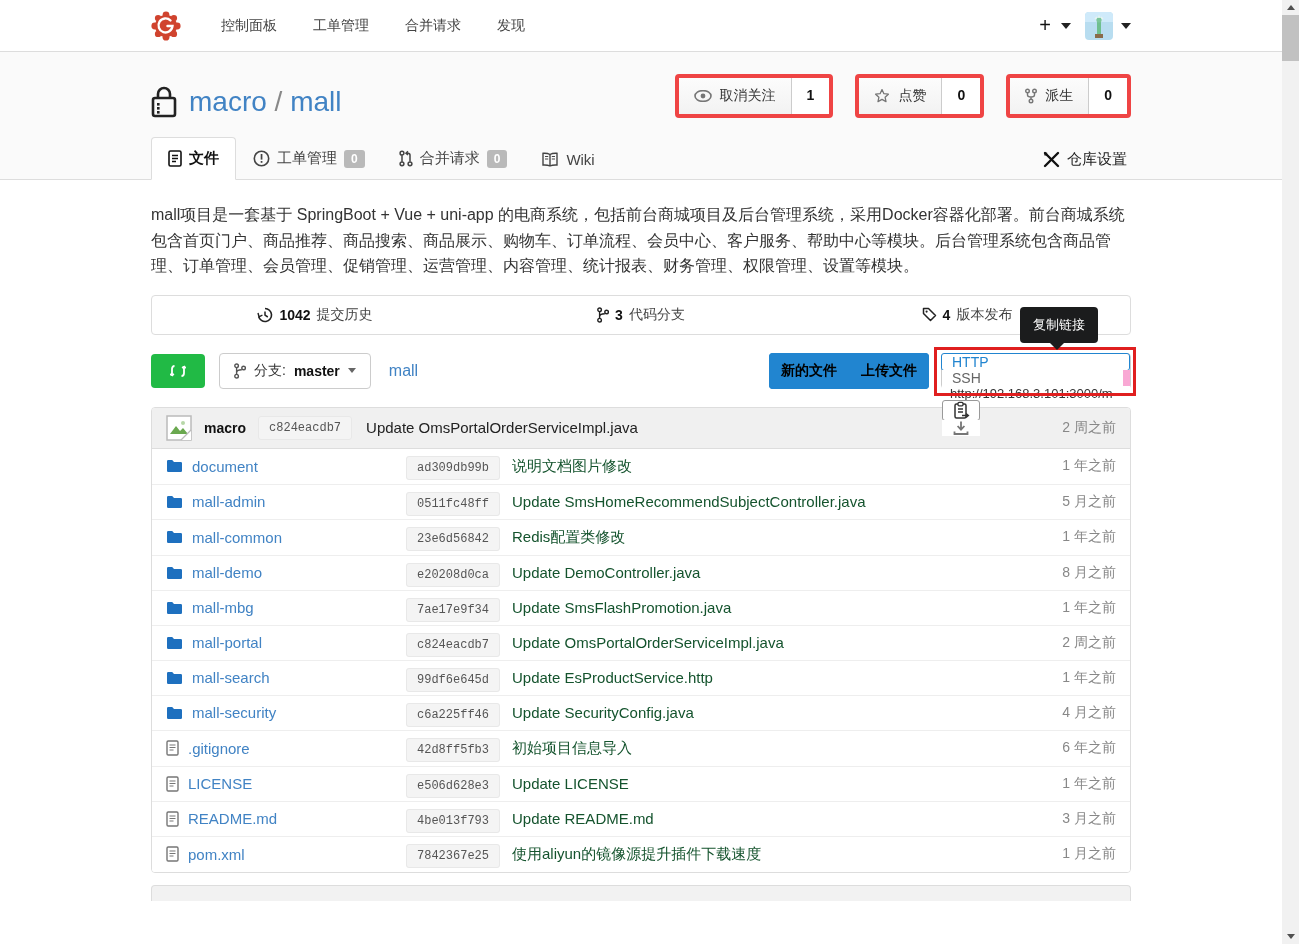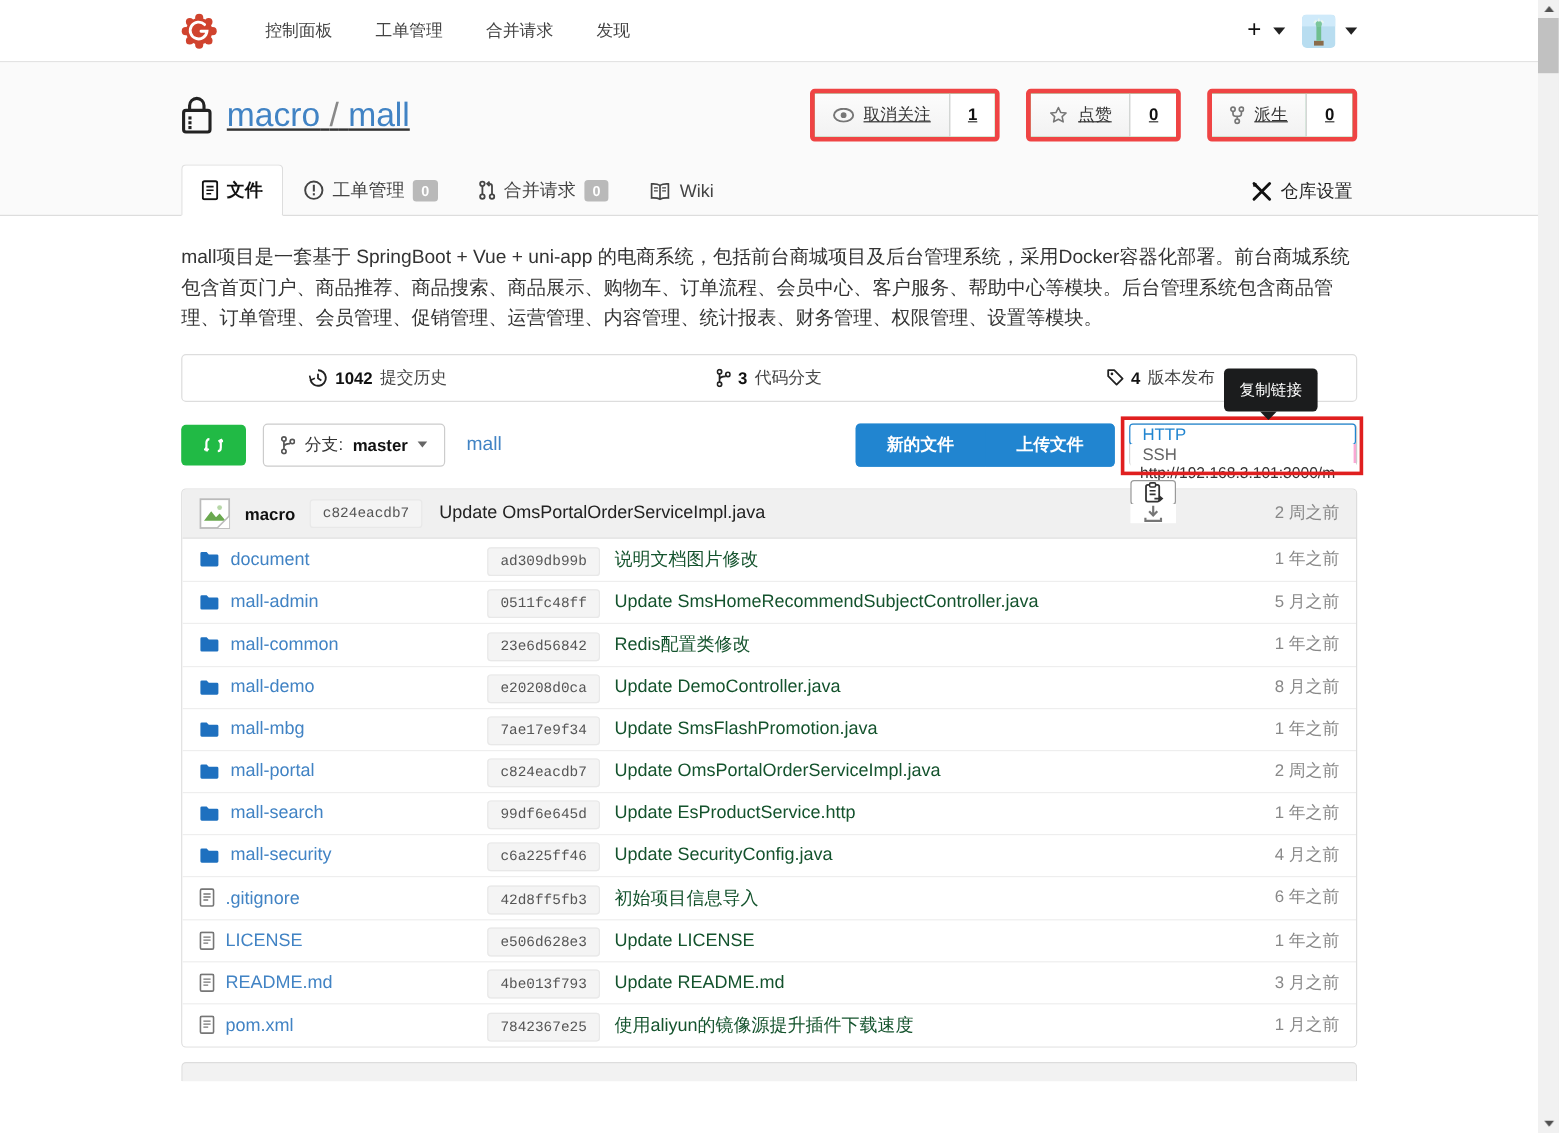"macro / mall" .title-row { align-items: center -> flex-end; text-decoration: underline -> none }
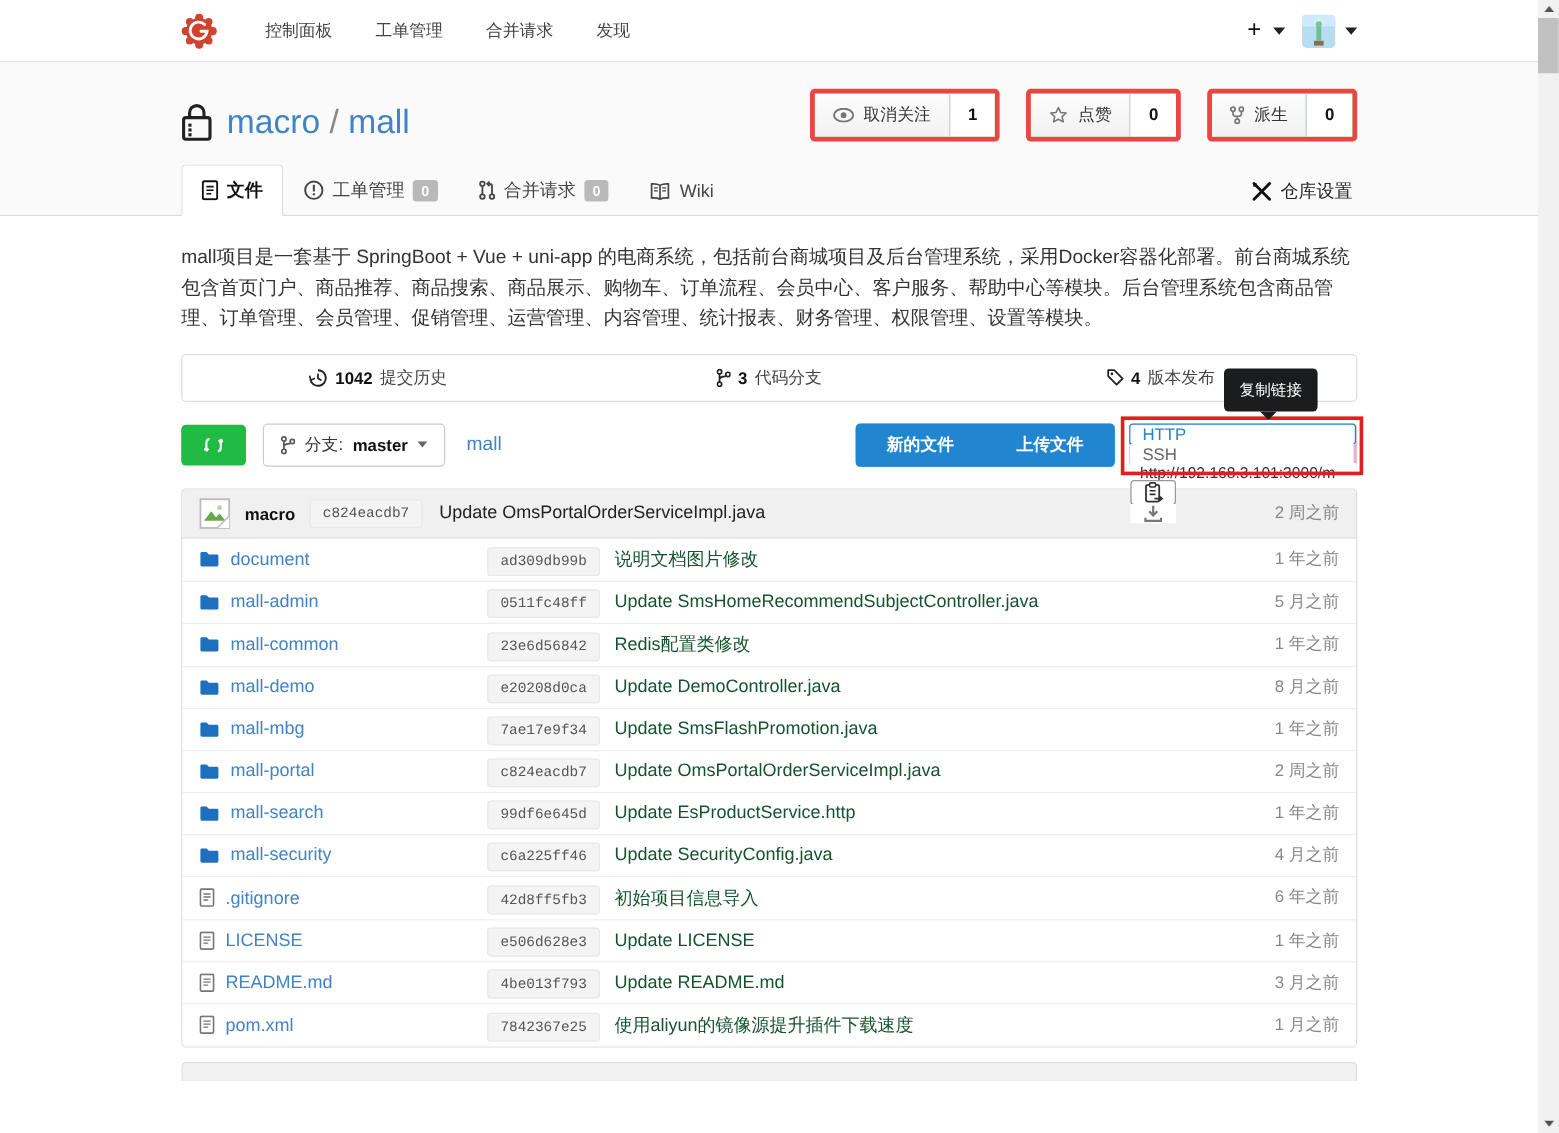"新的文件" .btn-blue { color: #ffffff -> #000000; padding: 9px 26px -> 9px 12px }
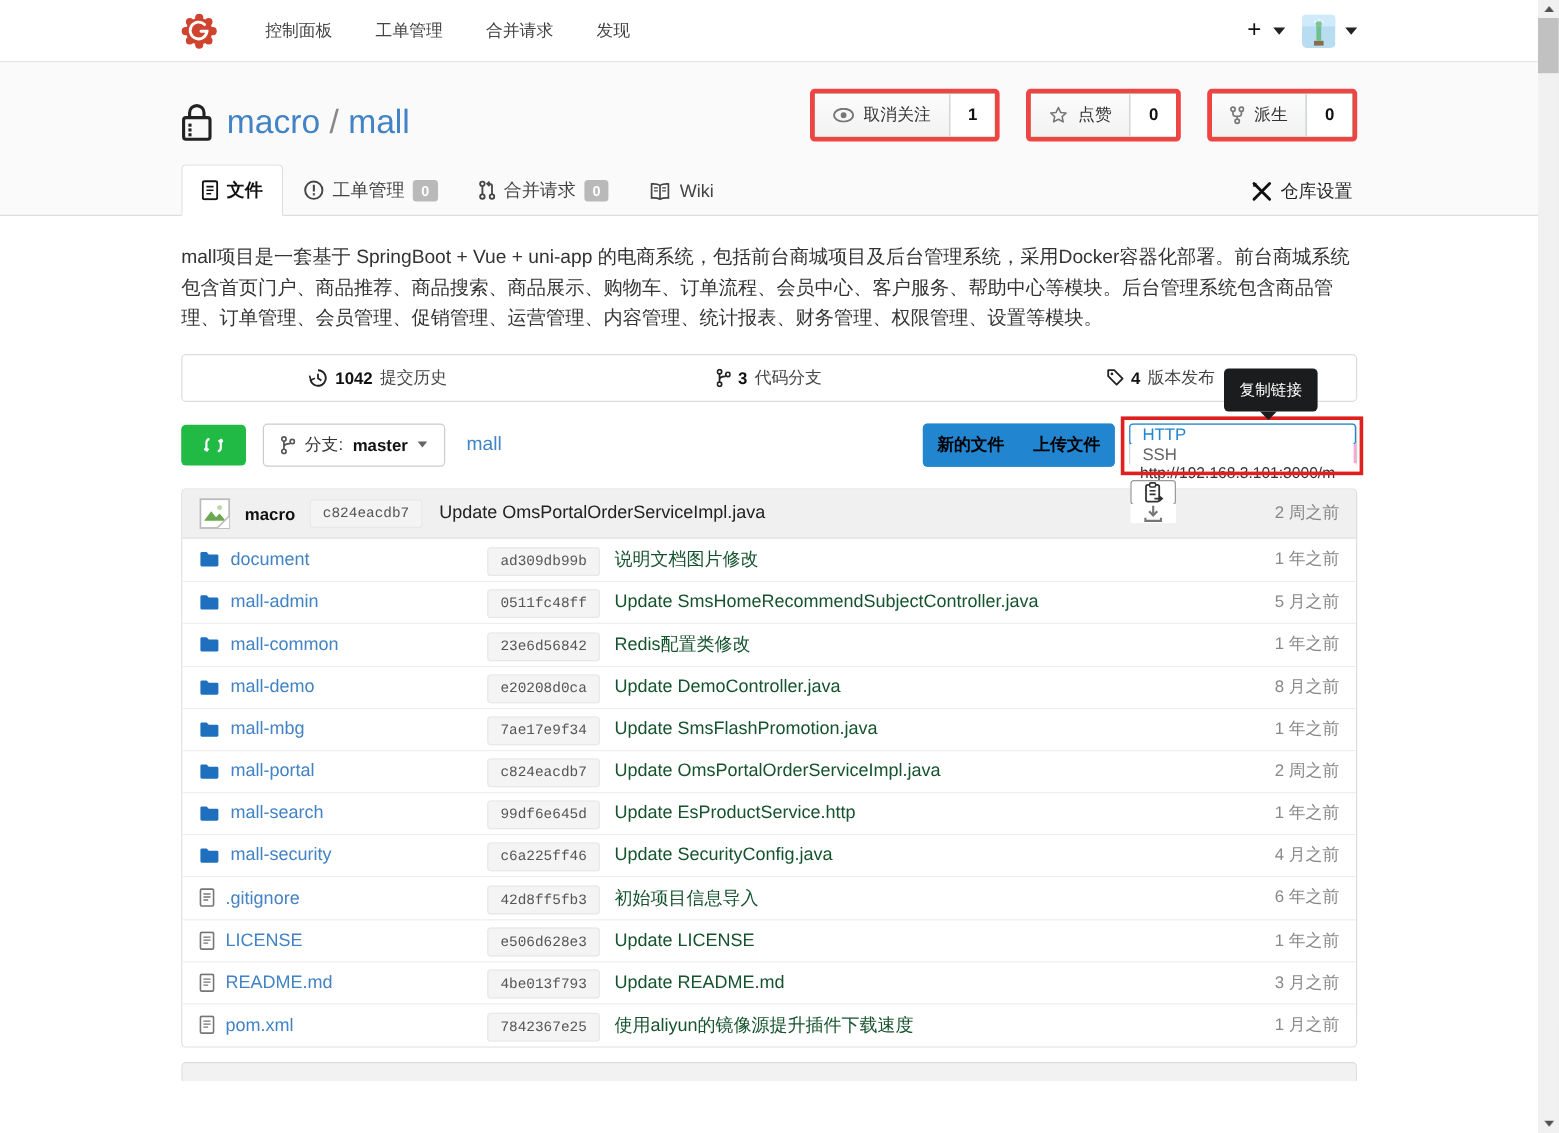"SSH" .proto-ssh { border-right: 2px solid #f9a8d4 -> 7px solid #f9a8d4 }
